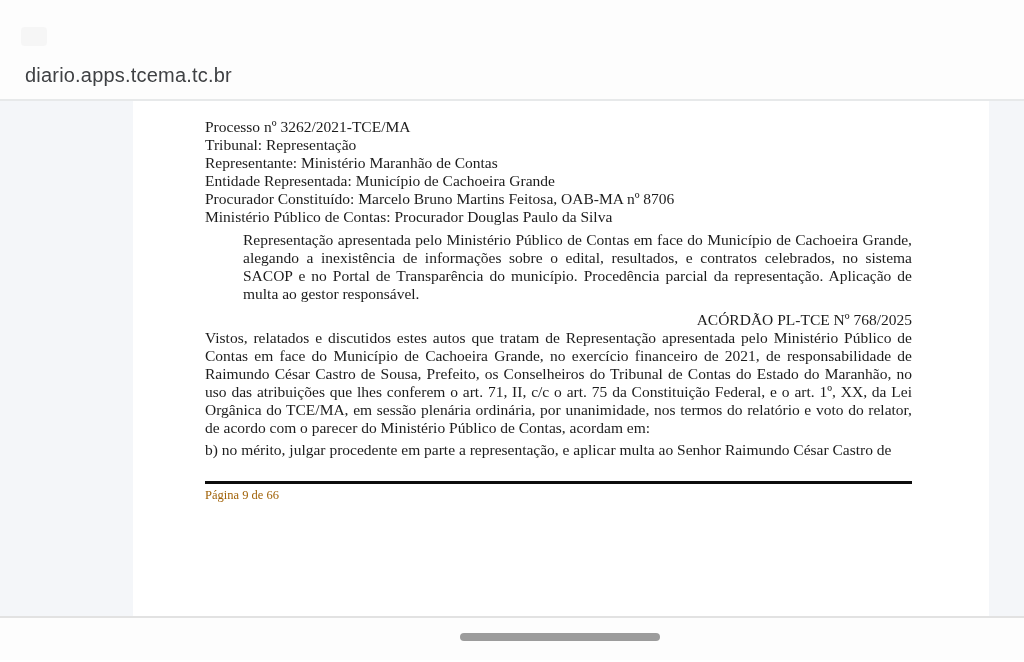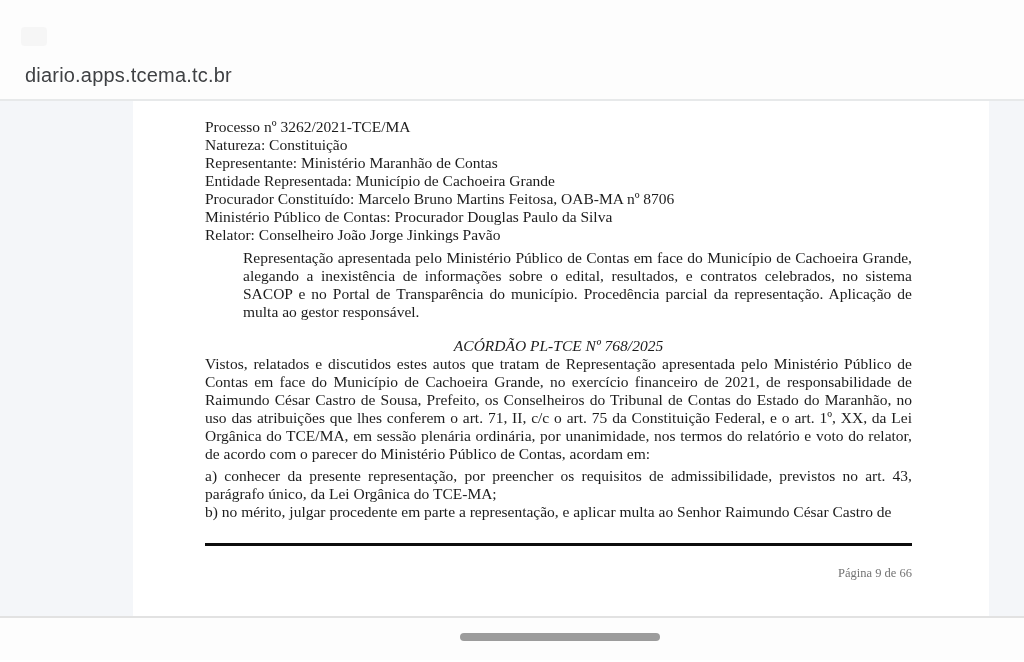"Natureza: Constituição" div.hline { text: Natureza: Constituição -> Tribunal: Representação }
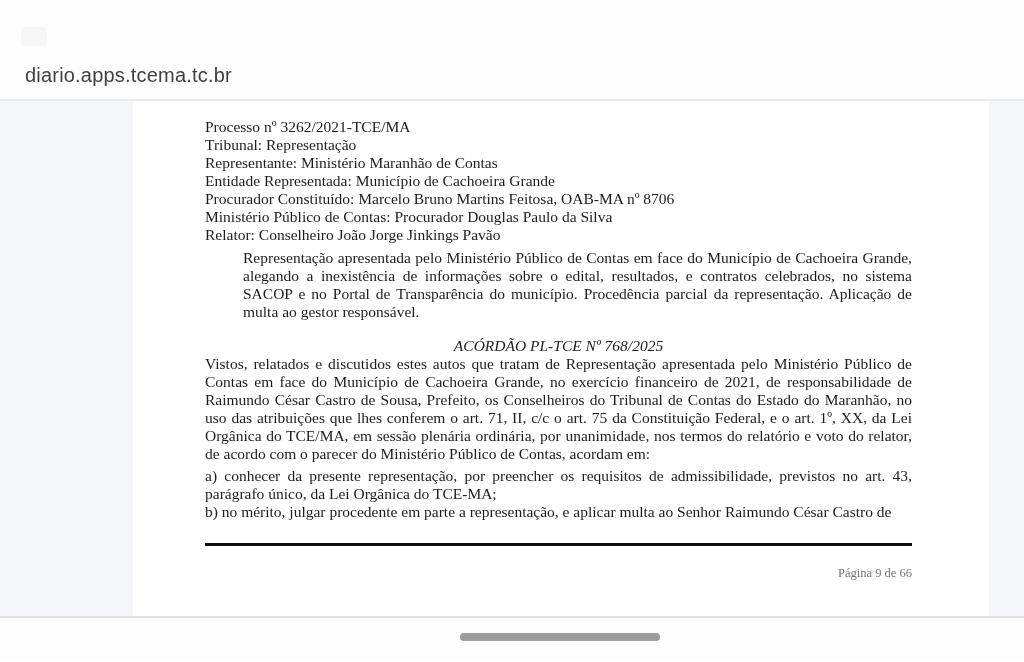"Relator: Conselheiro João Jorge Jinkings" div.hline { html: <div>Relator: Conselheiro João Jorge Jinkings Pavão</div> -> none }
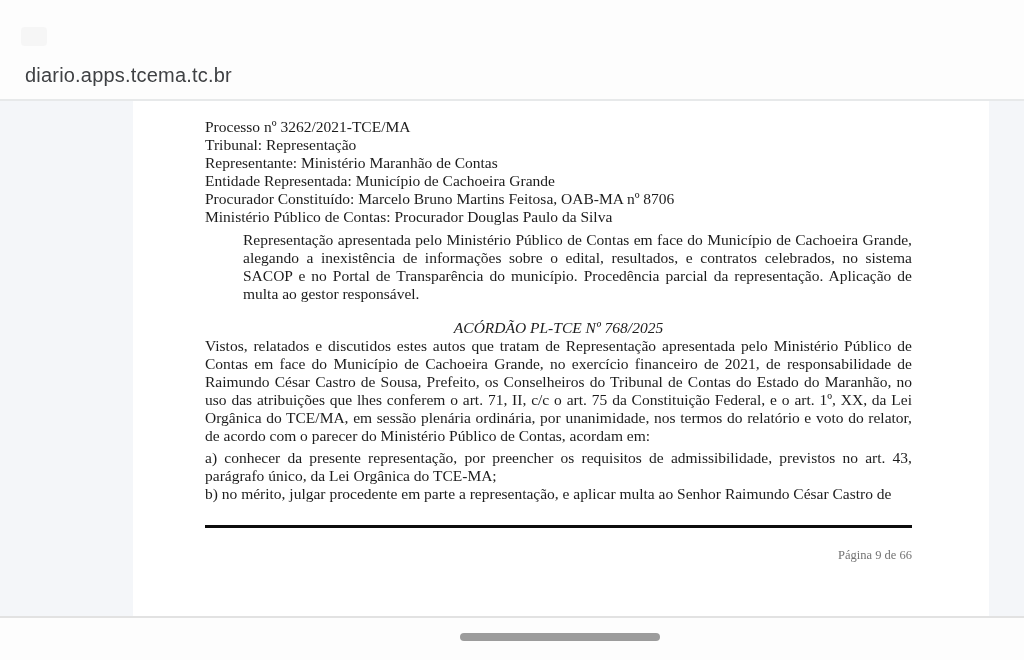"ACÓRDÃO PL-TCE Nº 768/2025" .doc-title { font-style: italic -> none; margin-top: 16px -> 8px; text-align: center -> right }
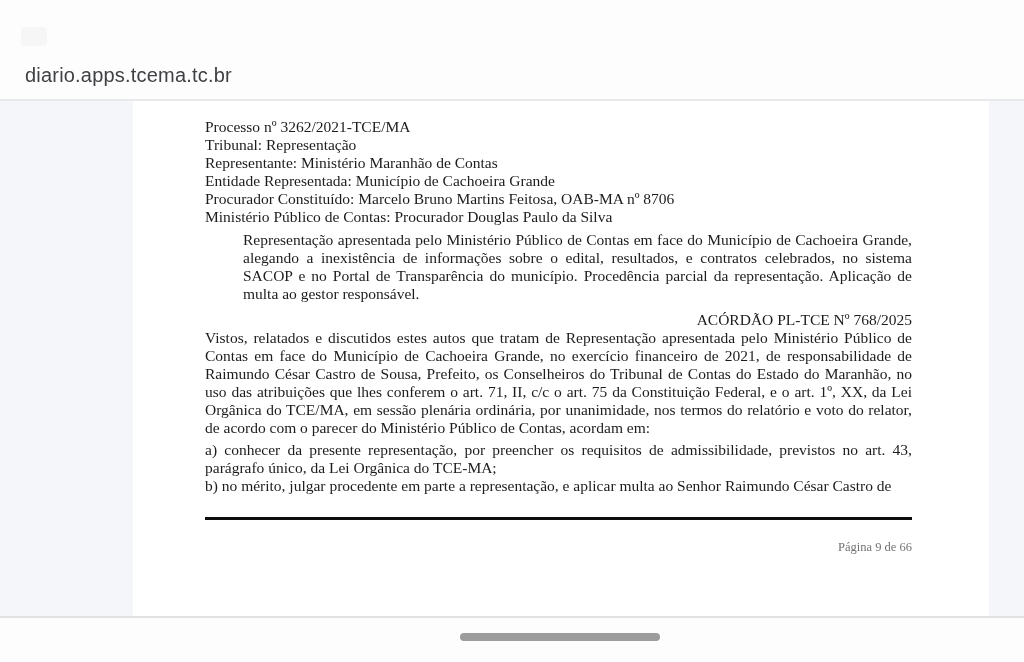"a) conhecer da presente representação," div.doc-item { html: <div>a) conhecer da presente representação, por preencher os requisitos de admissibilidade, previstos no art. 43, parágrafo único, da Lei Orgânica do TCE-MA;</div> -> none }
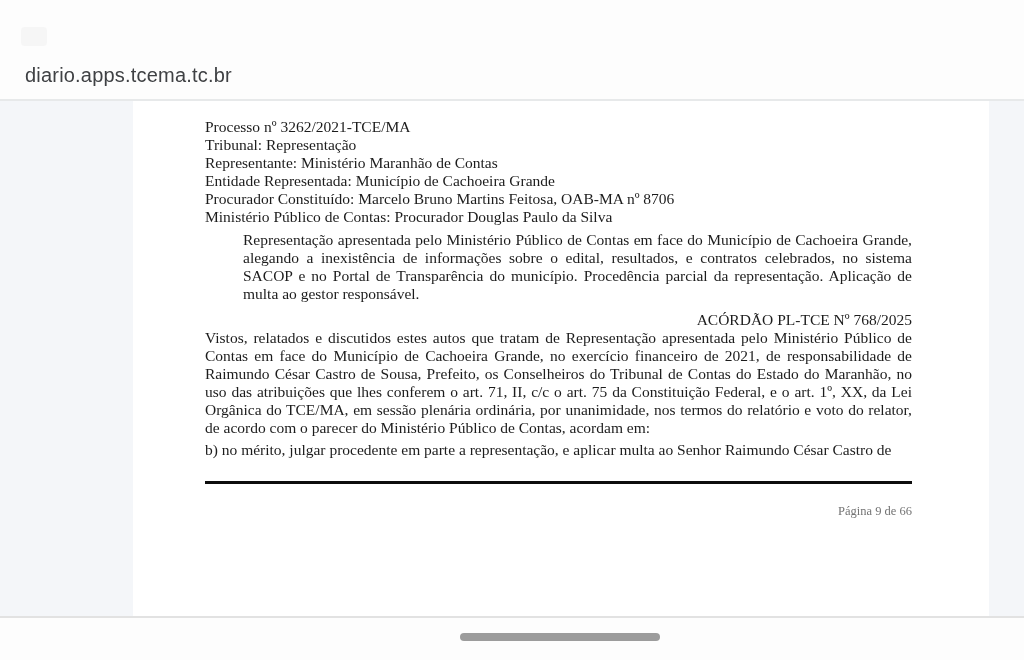"Página 9 de 66" .page-number { color: #737373 -> #a16207; margin-top: 20px -> 4px; text-align: right -> none }
